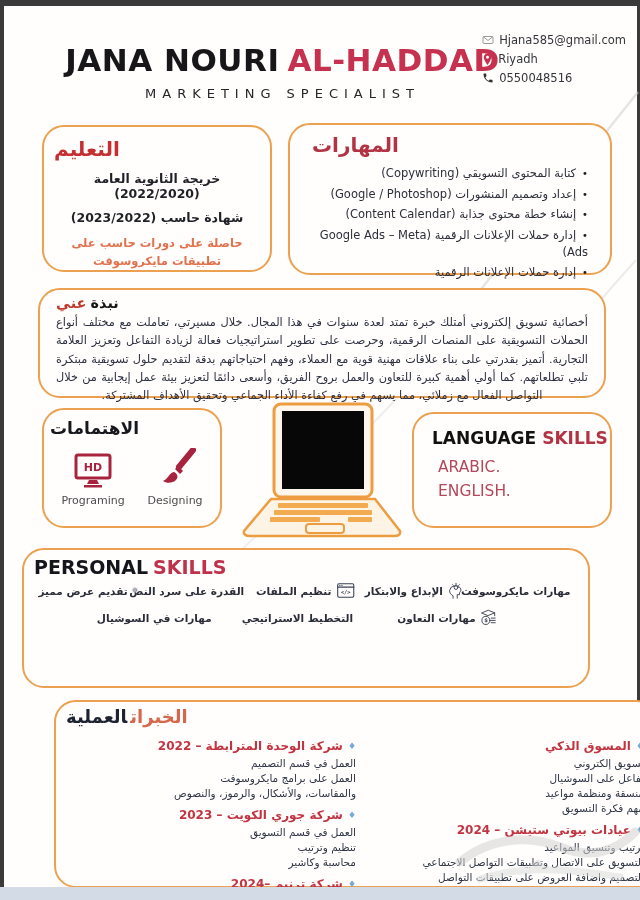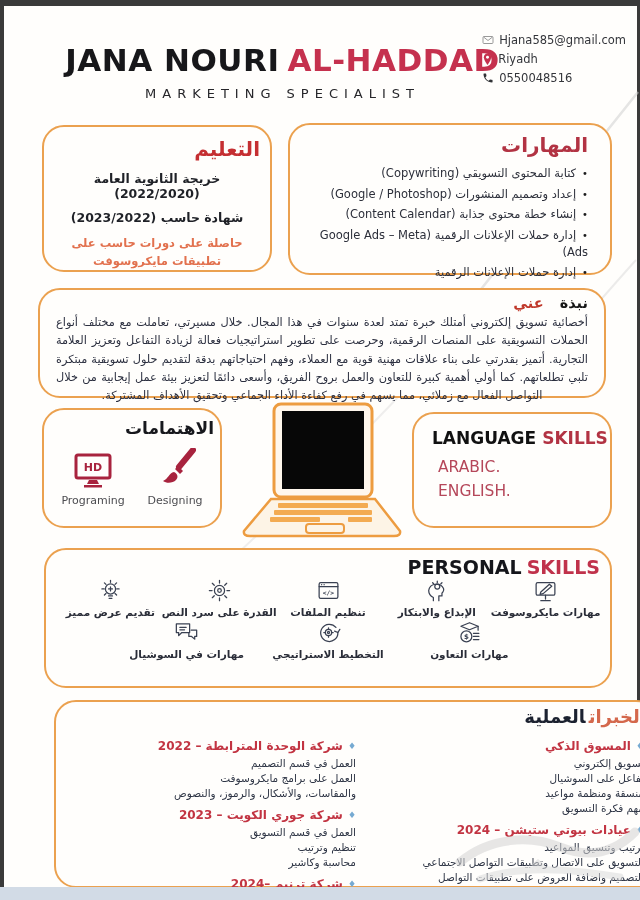"التعليم" .box-title { text-align: right -> left }
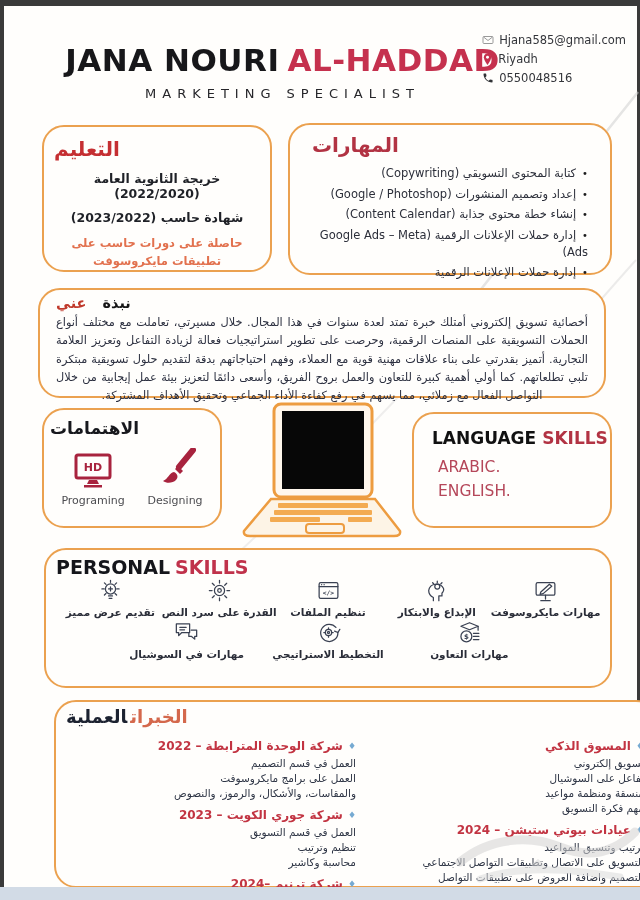"نبذة" #about-title .t-dark { margin-left: 12px -> none }
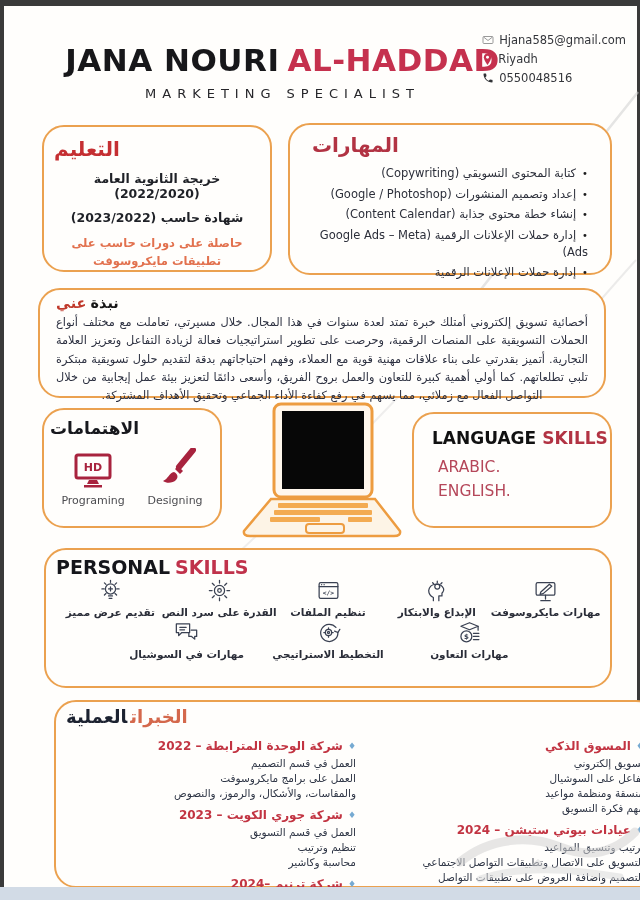"PERSONAL SKILLS" #pskills-box { left: 44px -> 22px }
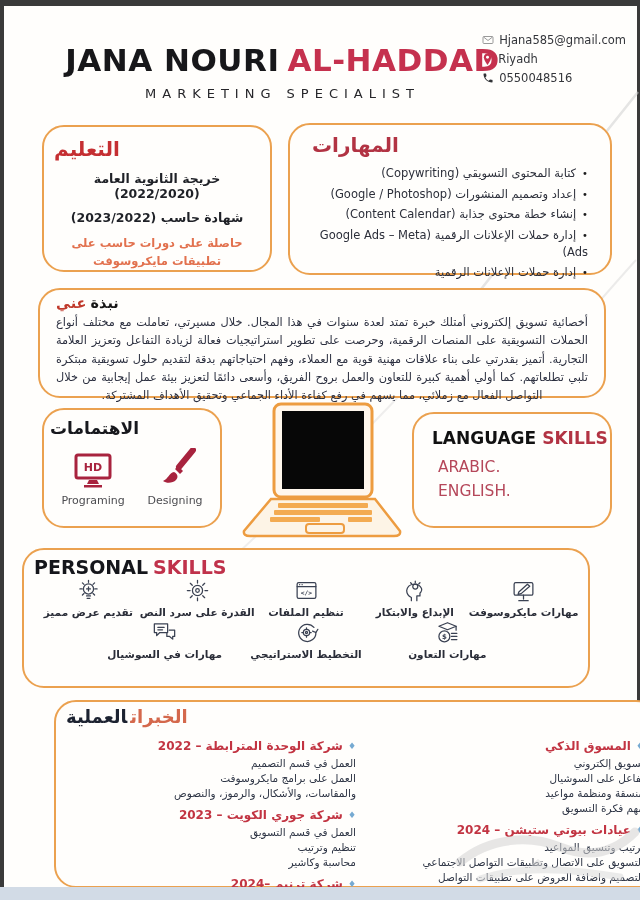"تقديم عرض مميز" .pskill { flex-direction: column -> none }
